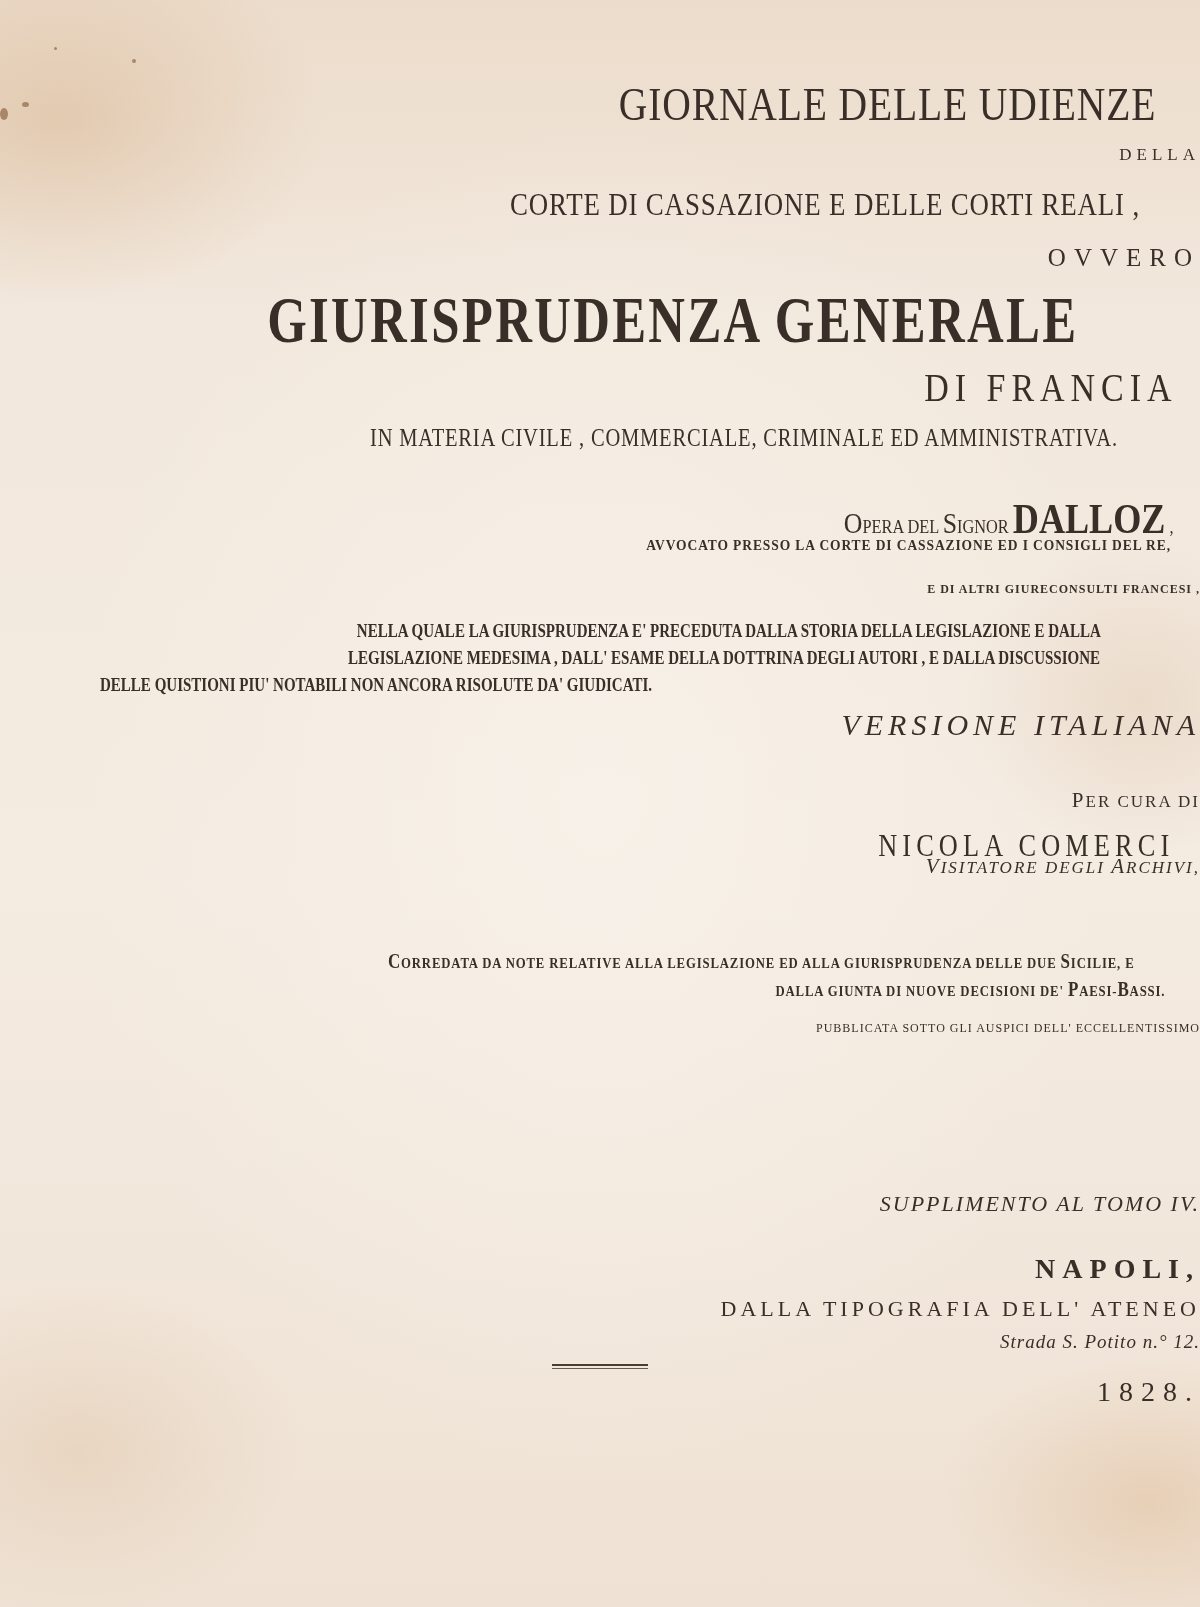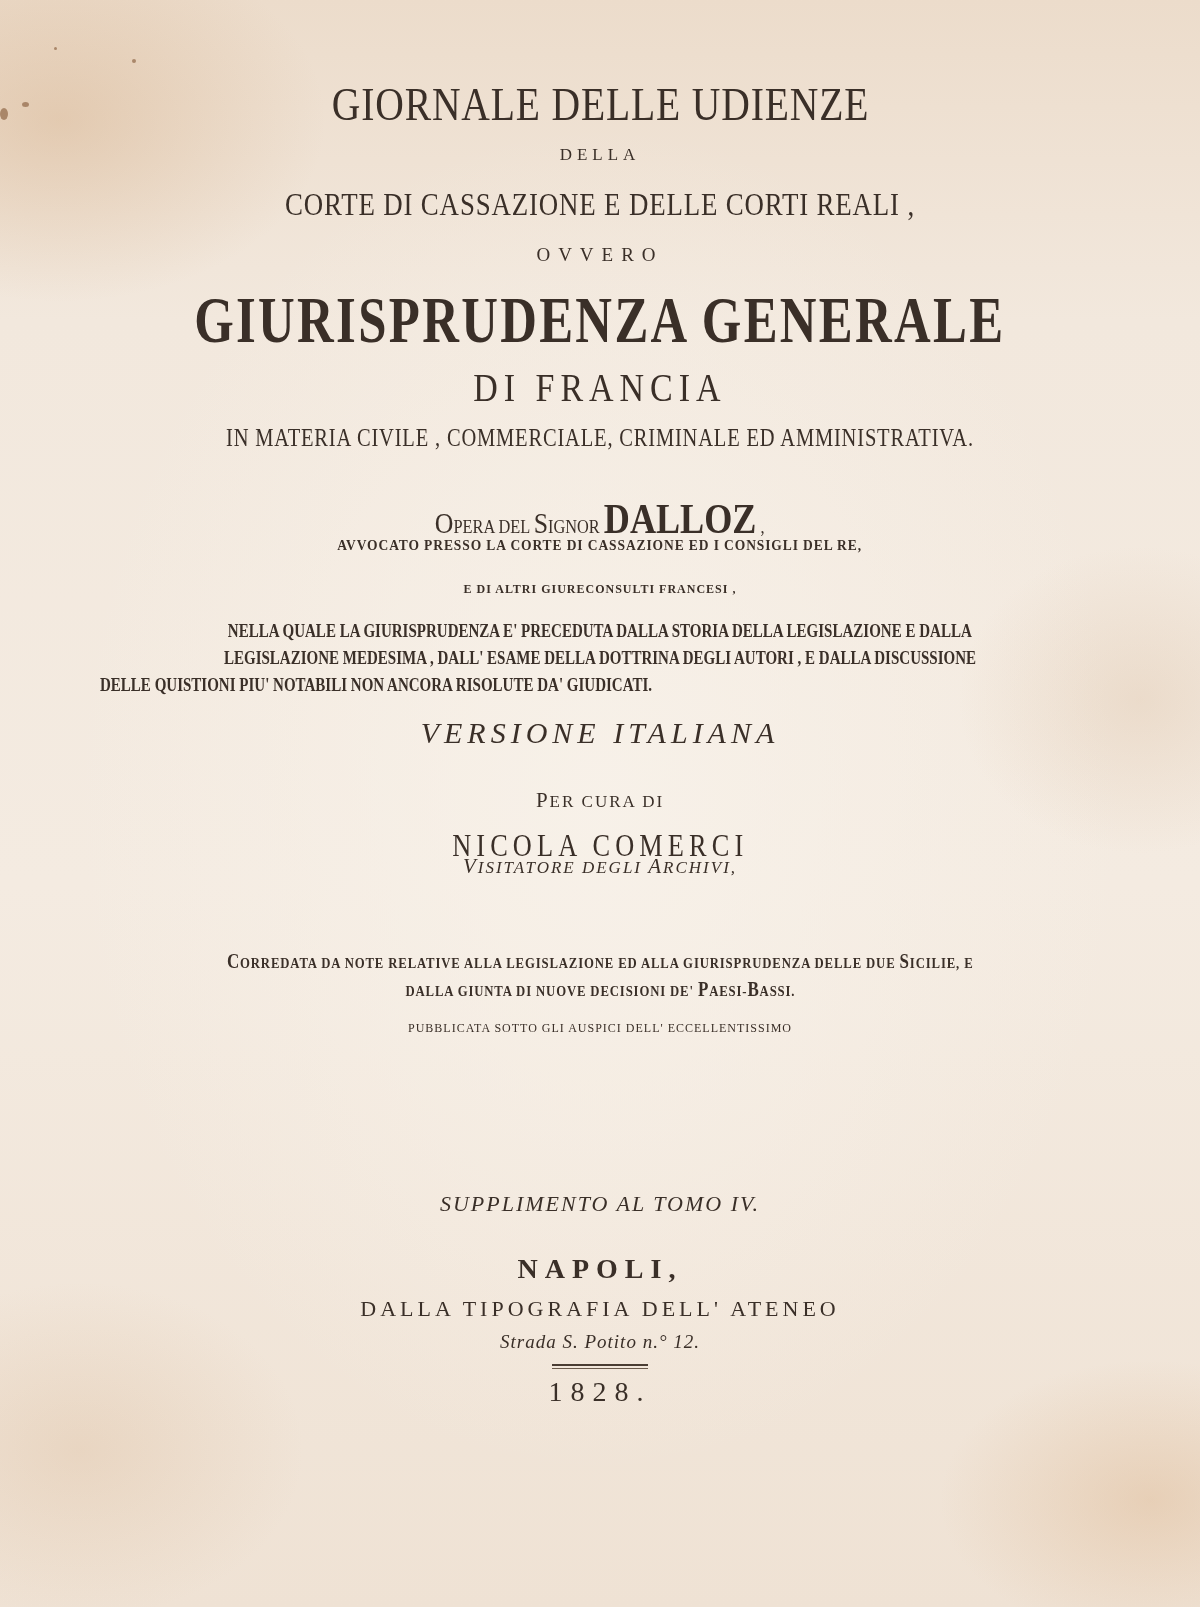"GIORNALE DELLE UDIENZE" .line { text-align: center -> right }
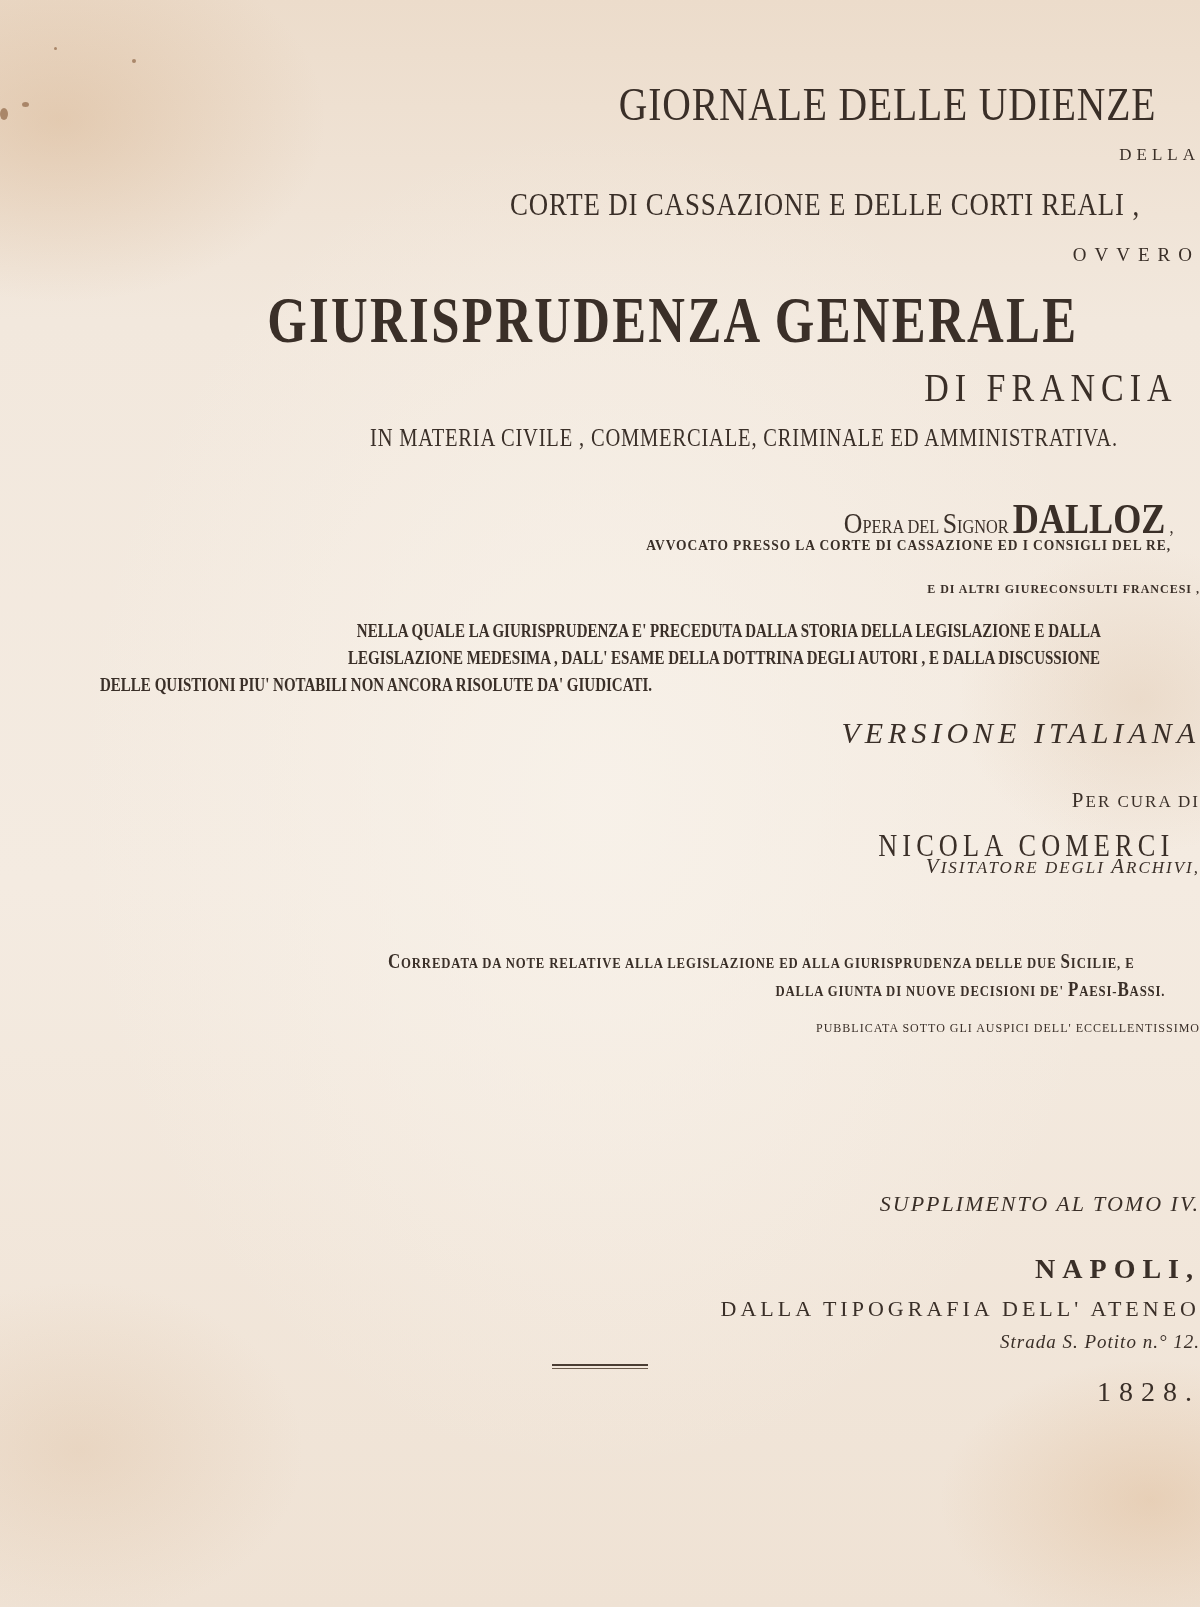"OVVERO" #l-ovvero { font-size: 19px -> 25px }
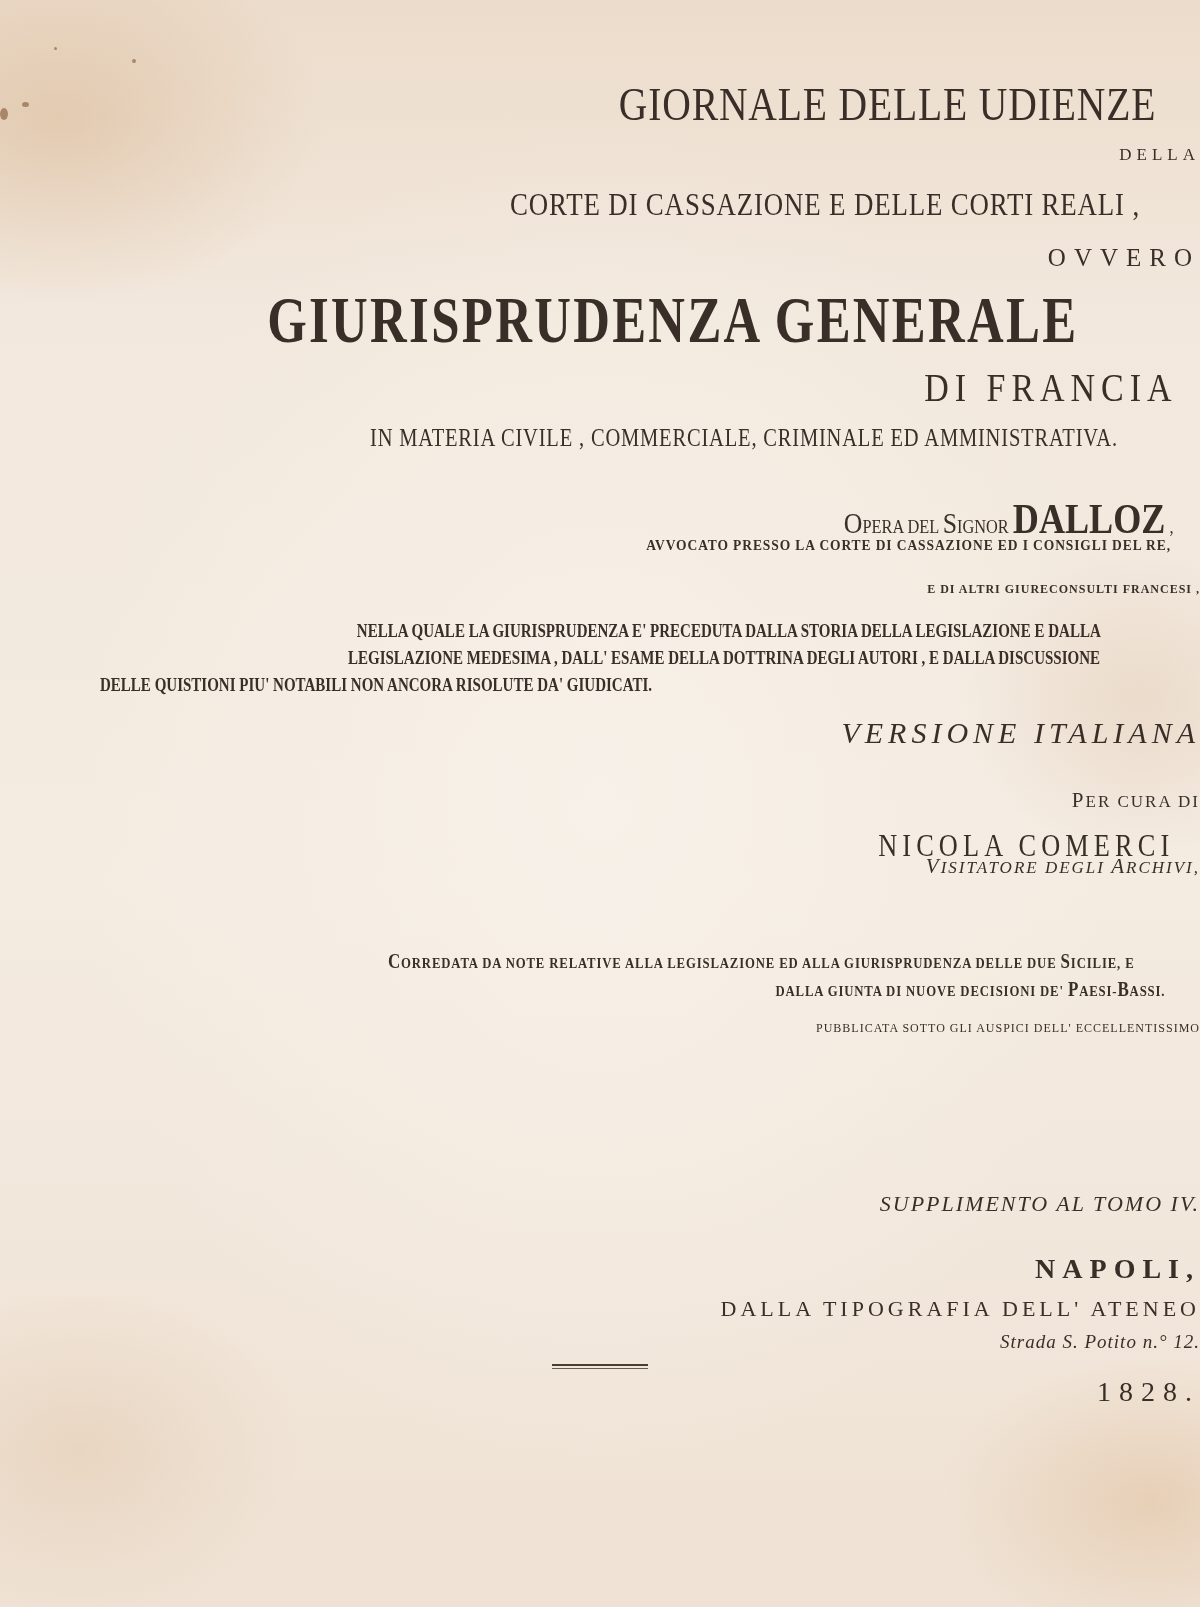"VERSIONE ITALIANA" #l-versione { margin-top: 8px -> none }
